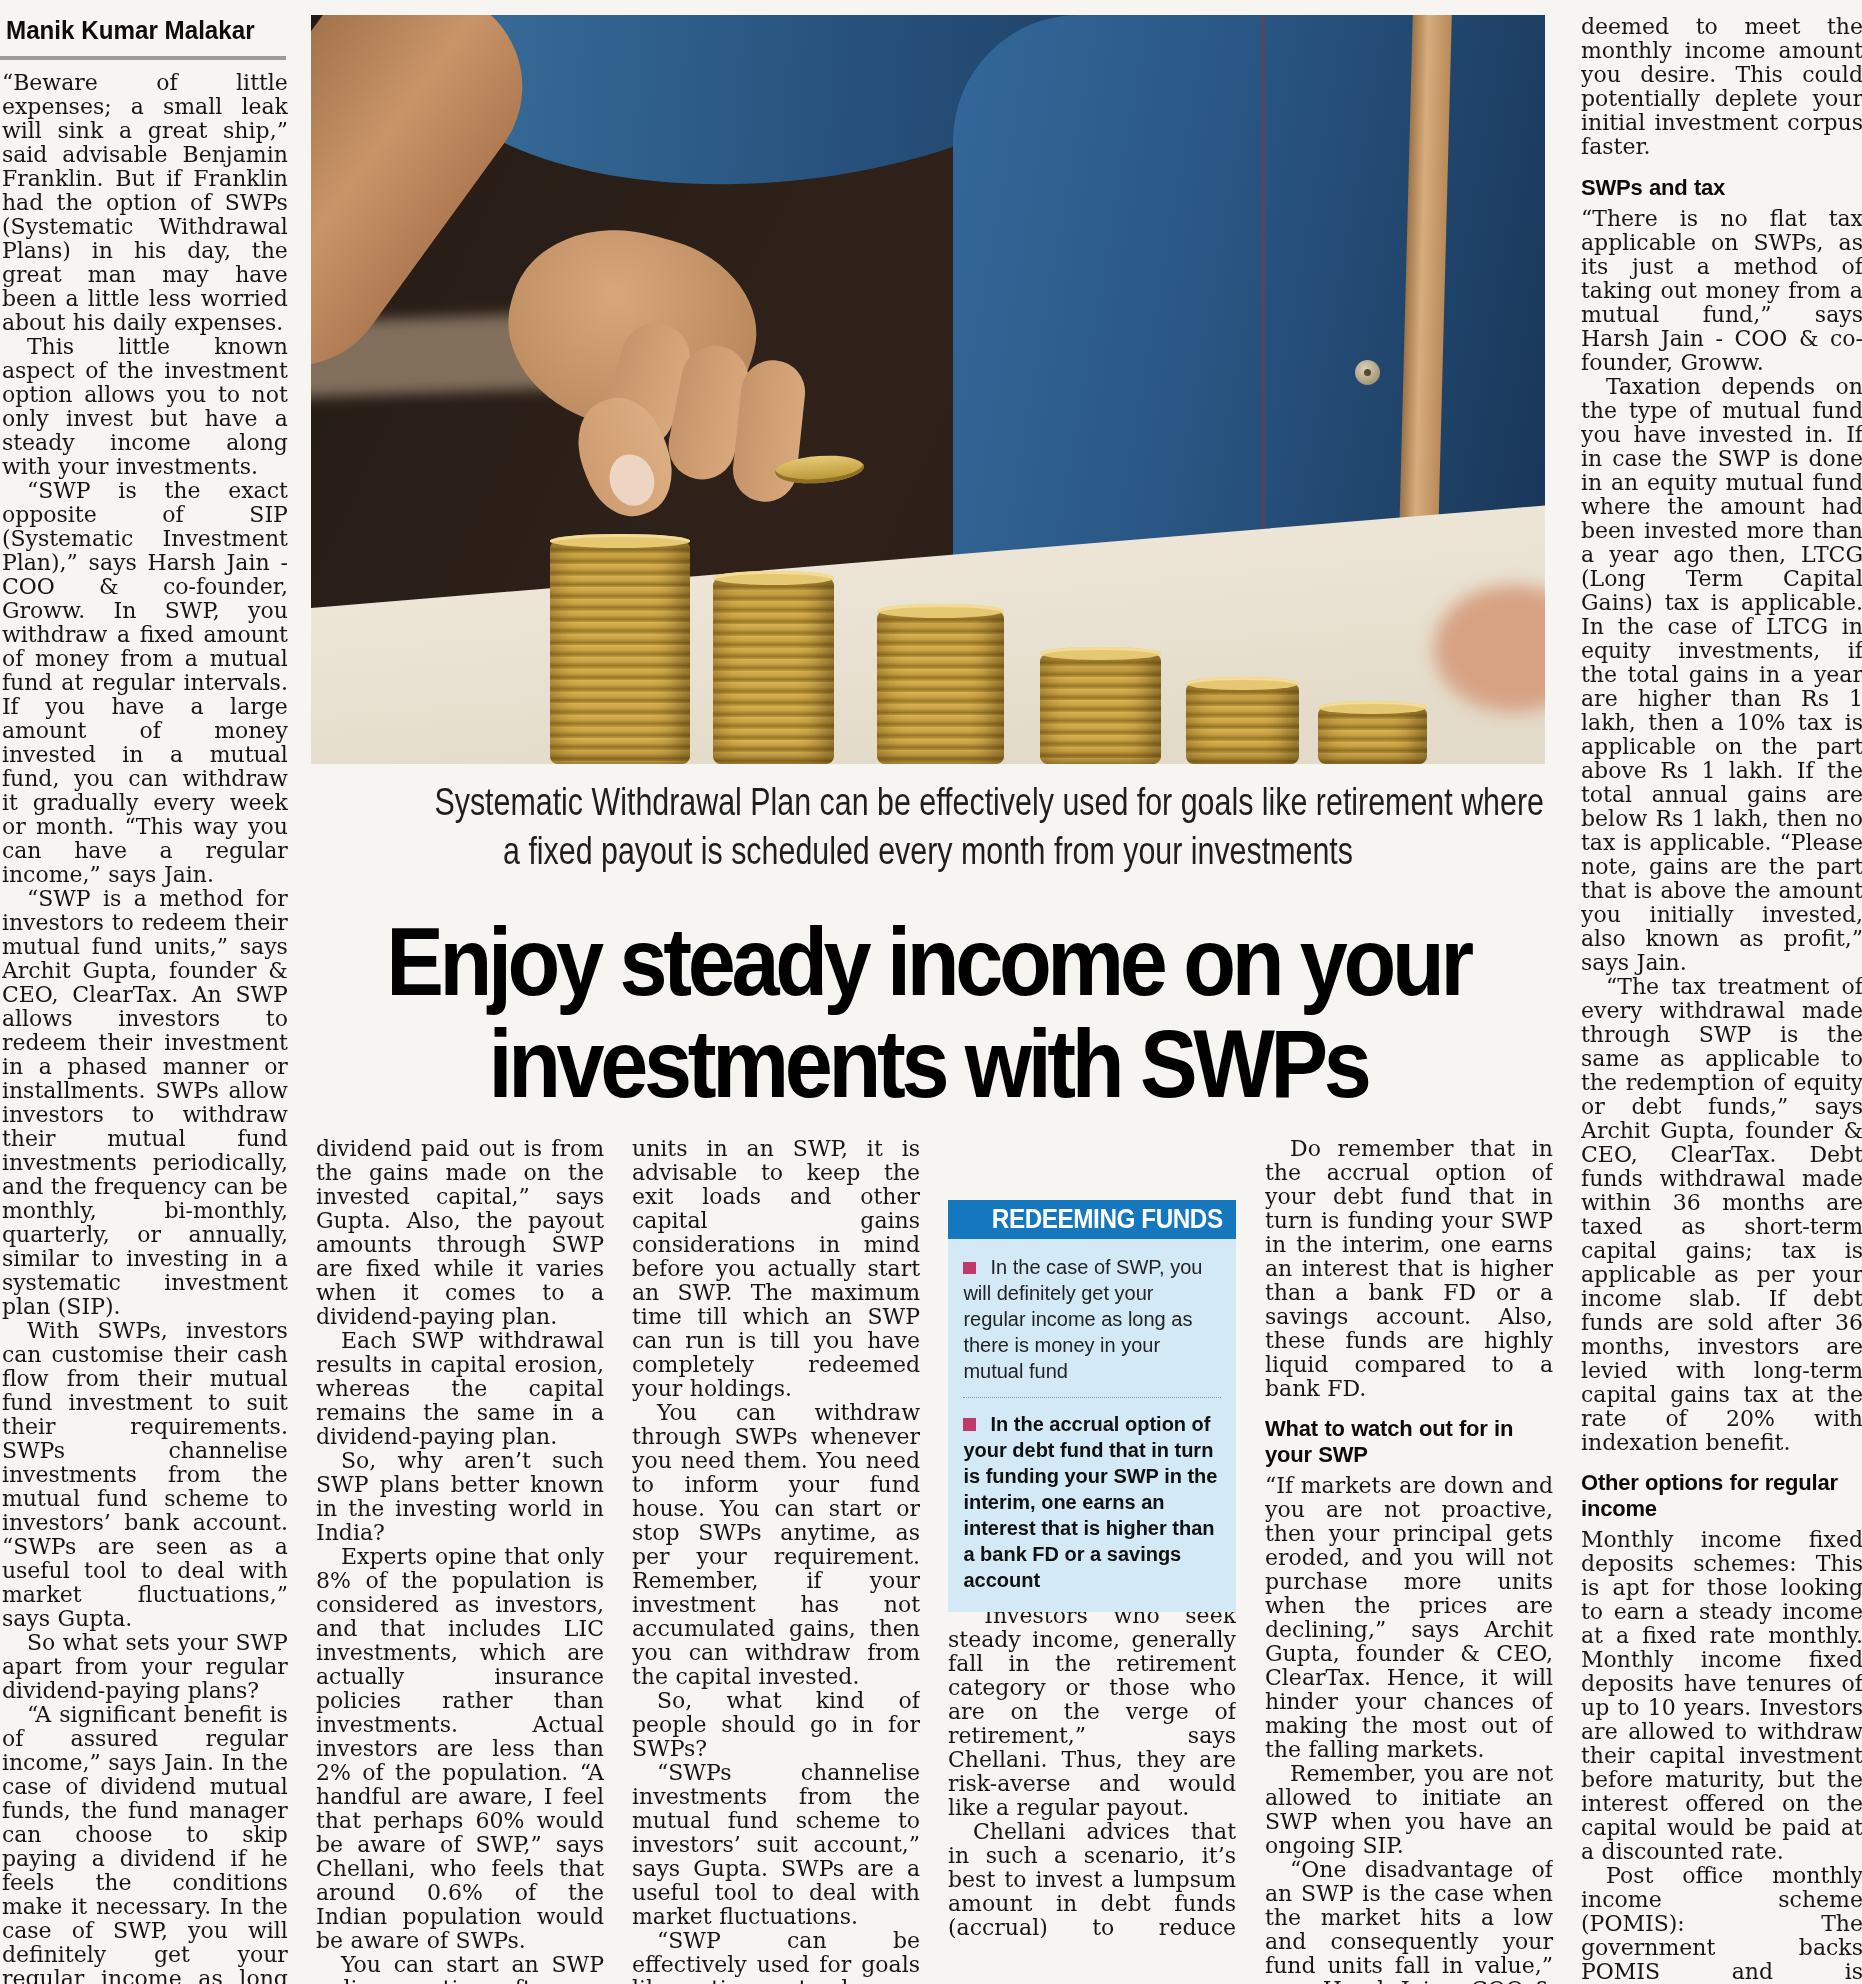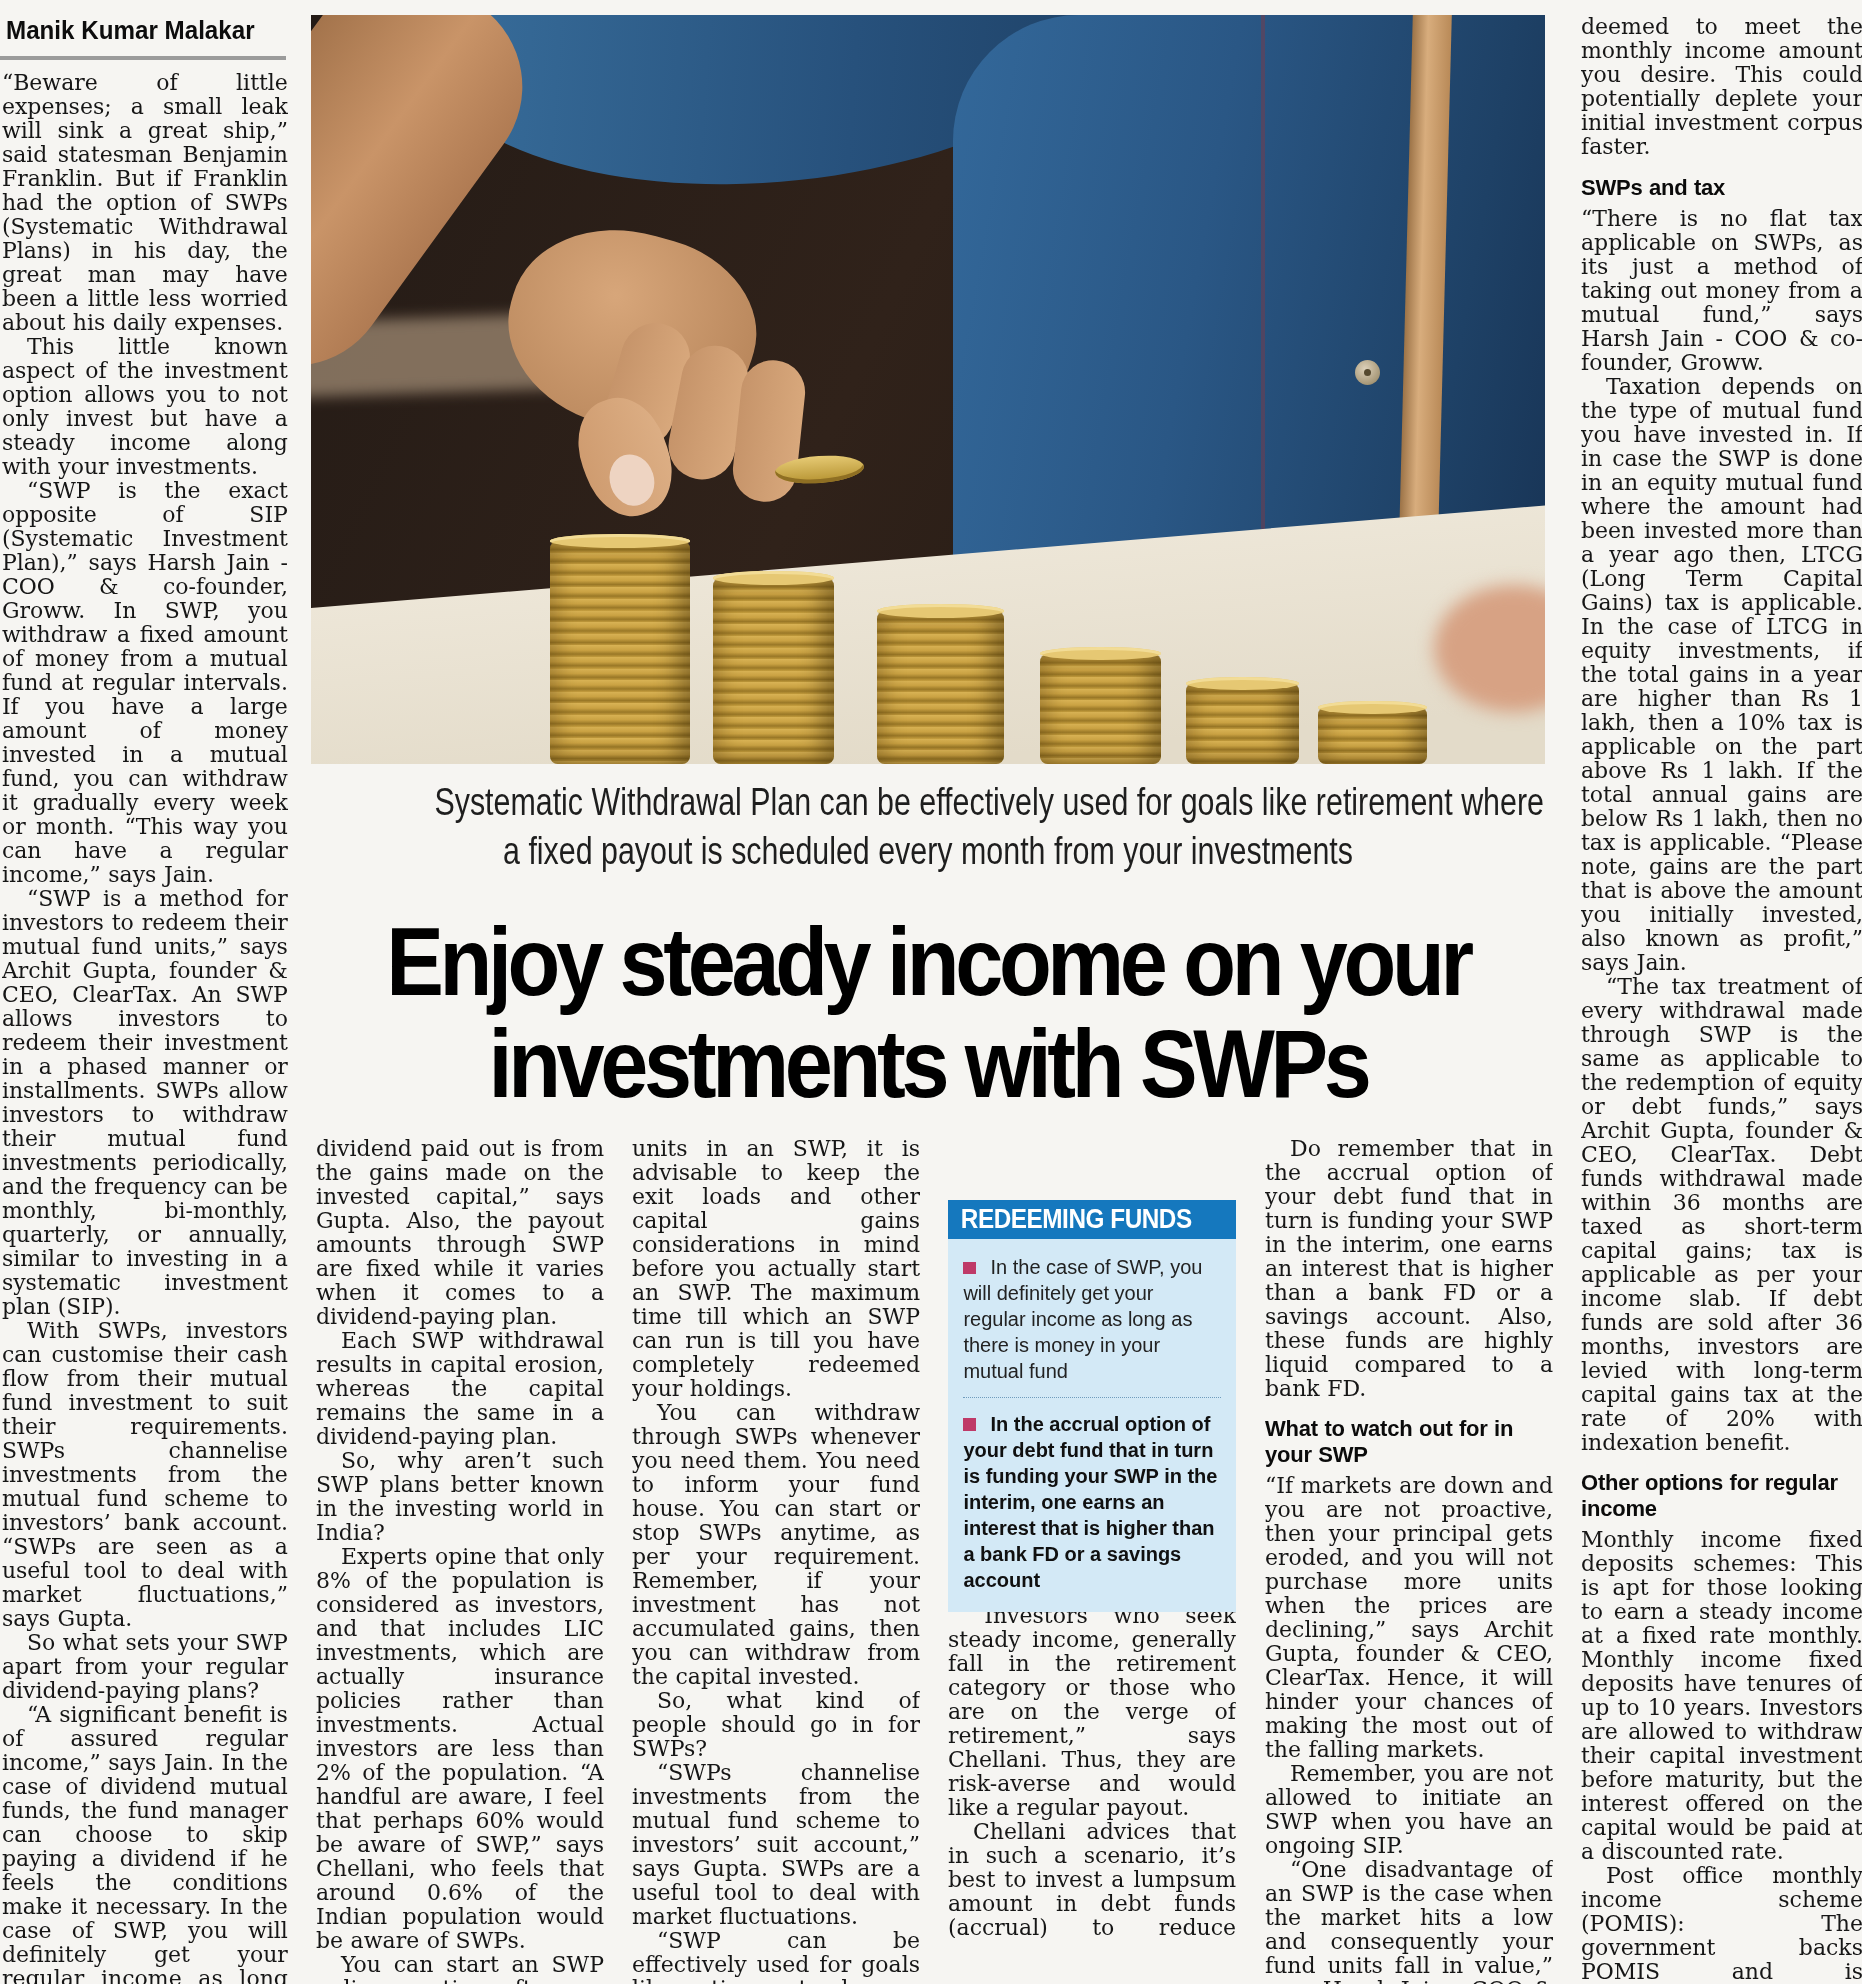"“Beware of little expenses; a" p.para { text: statesman -> advisable }
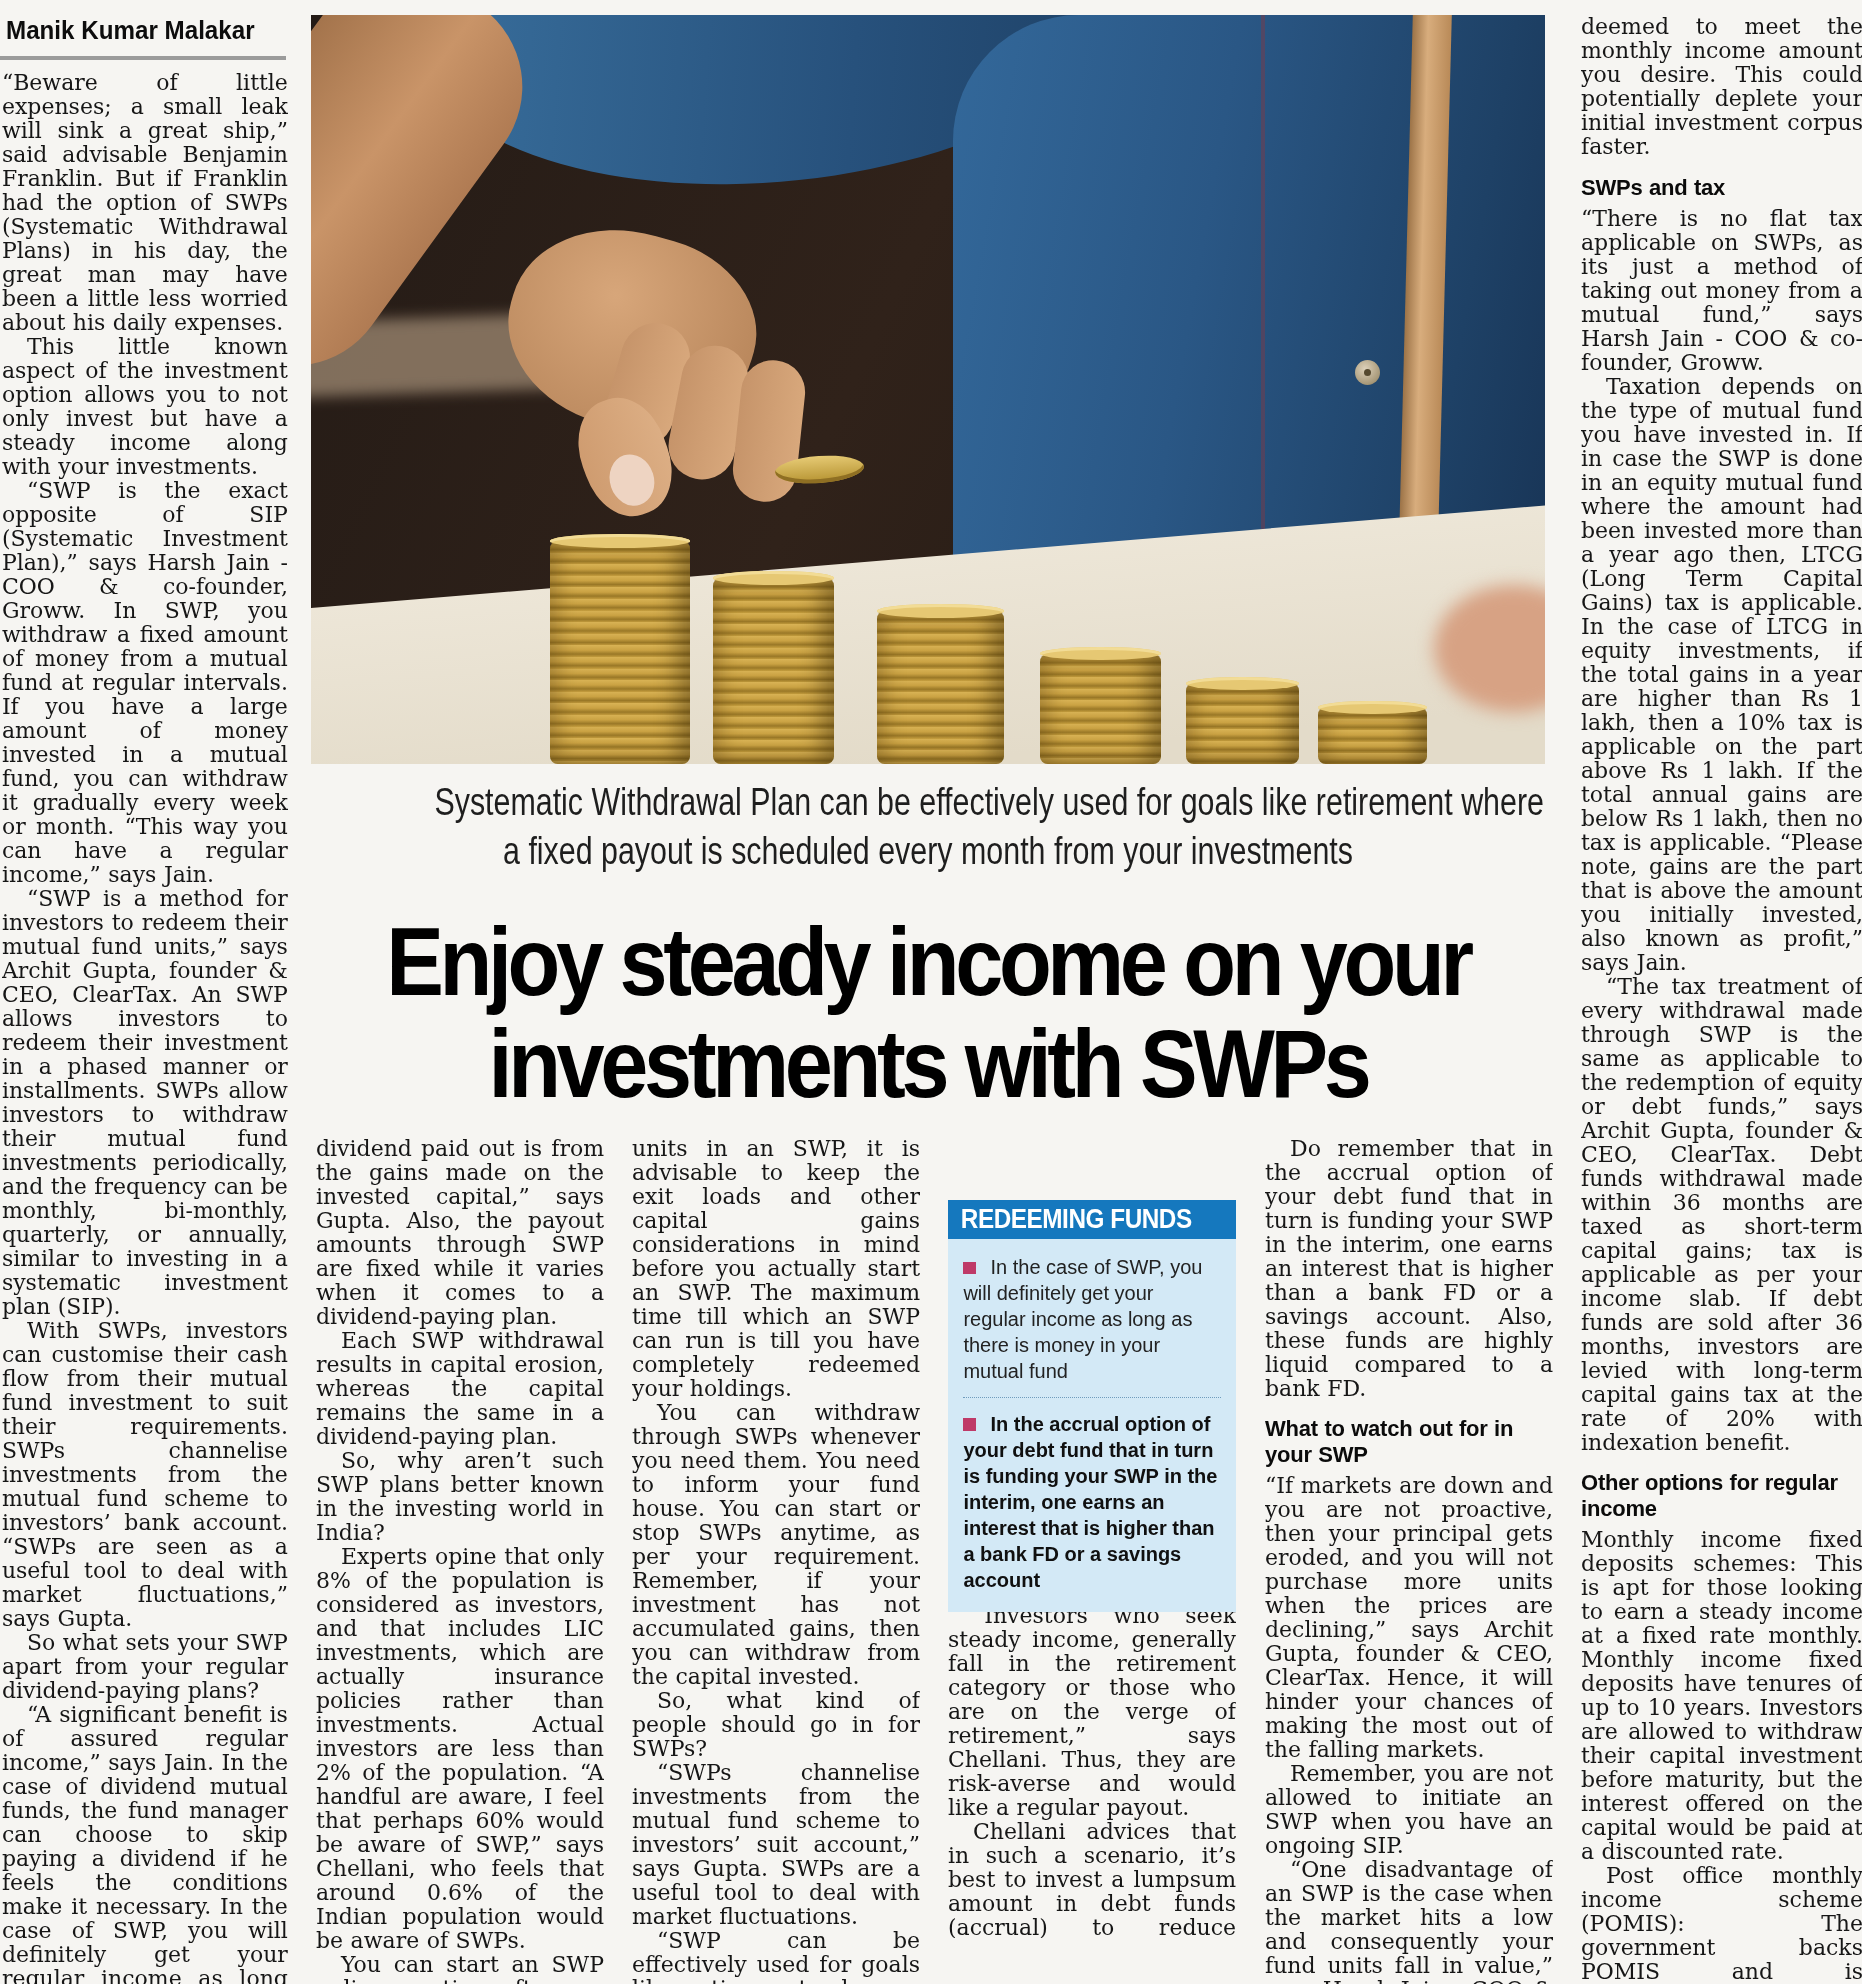"REDEEMING FUNDS" .fund-box-header { text-align: left -> right }
